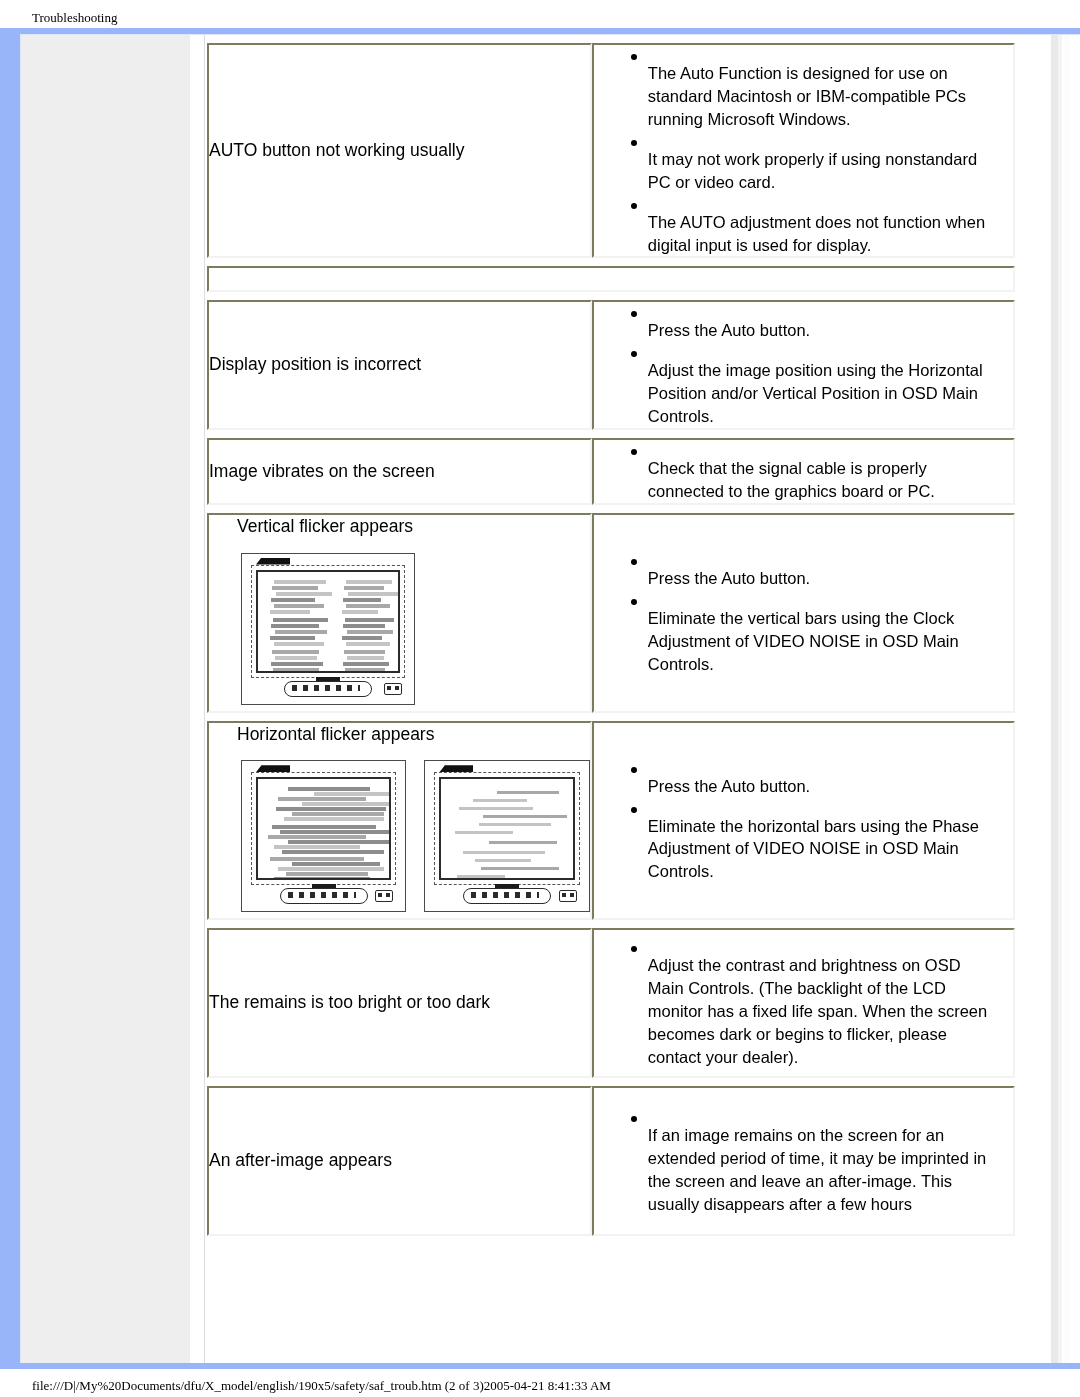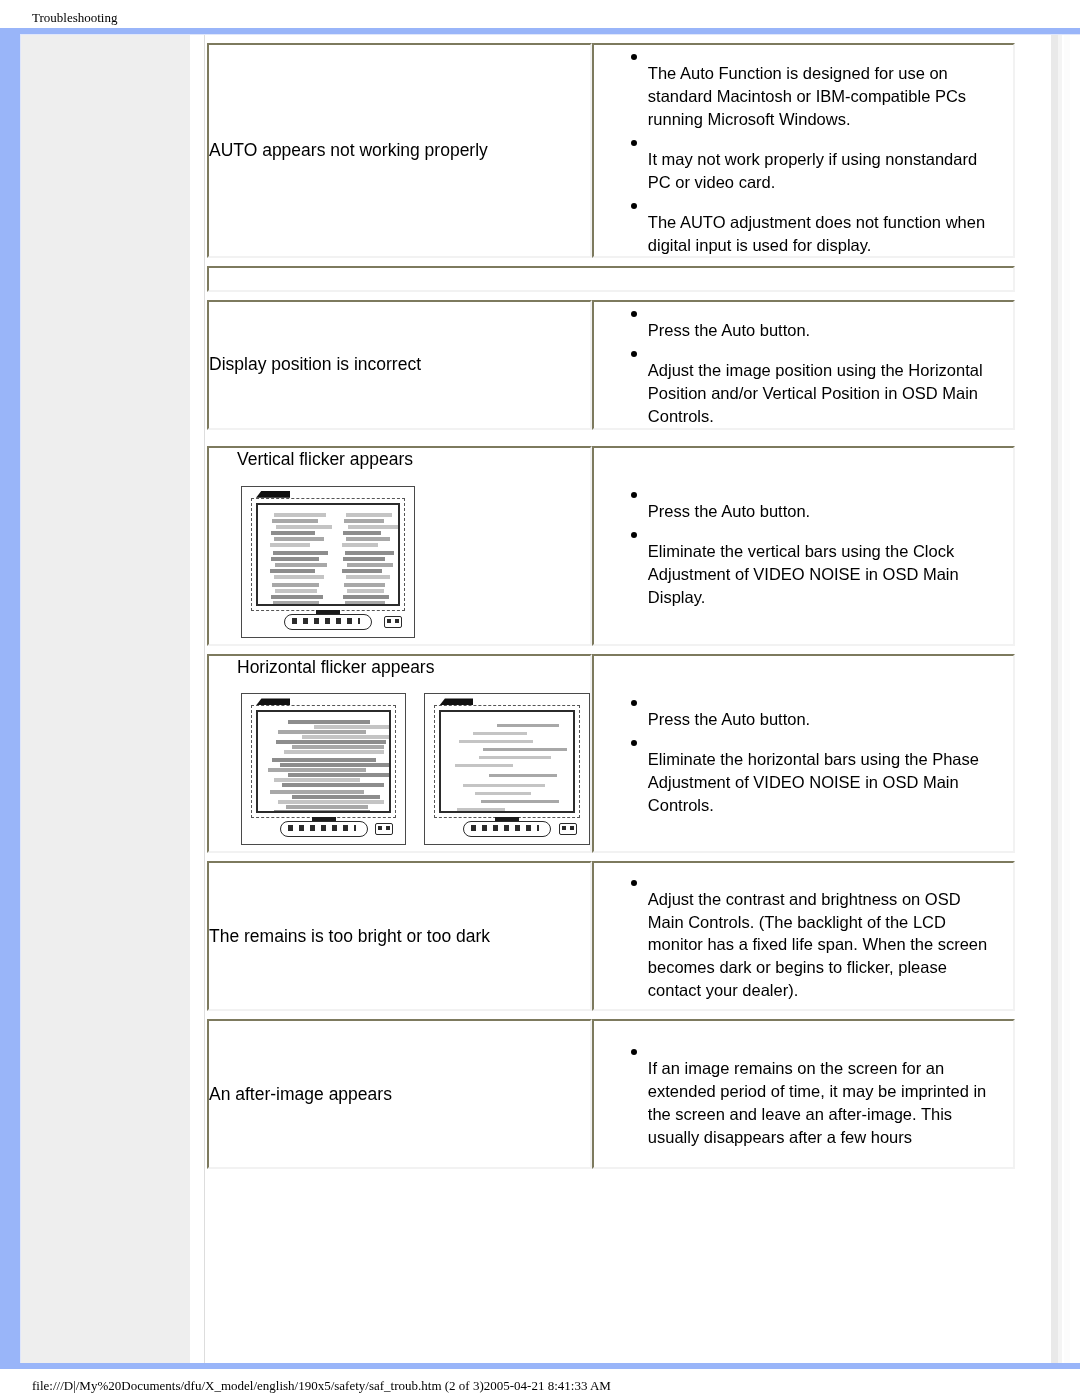"AUTO appears not working properly" div.sym { text: appears not working properly -> button not working usually }
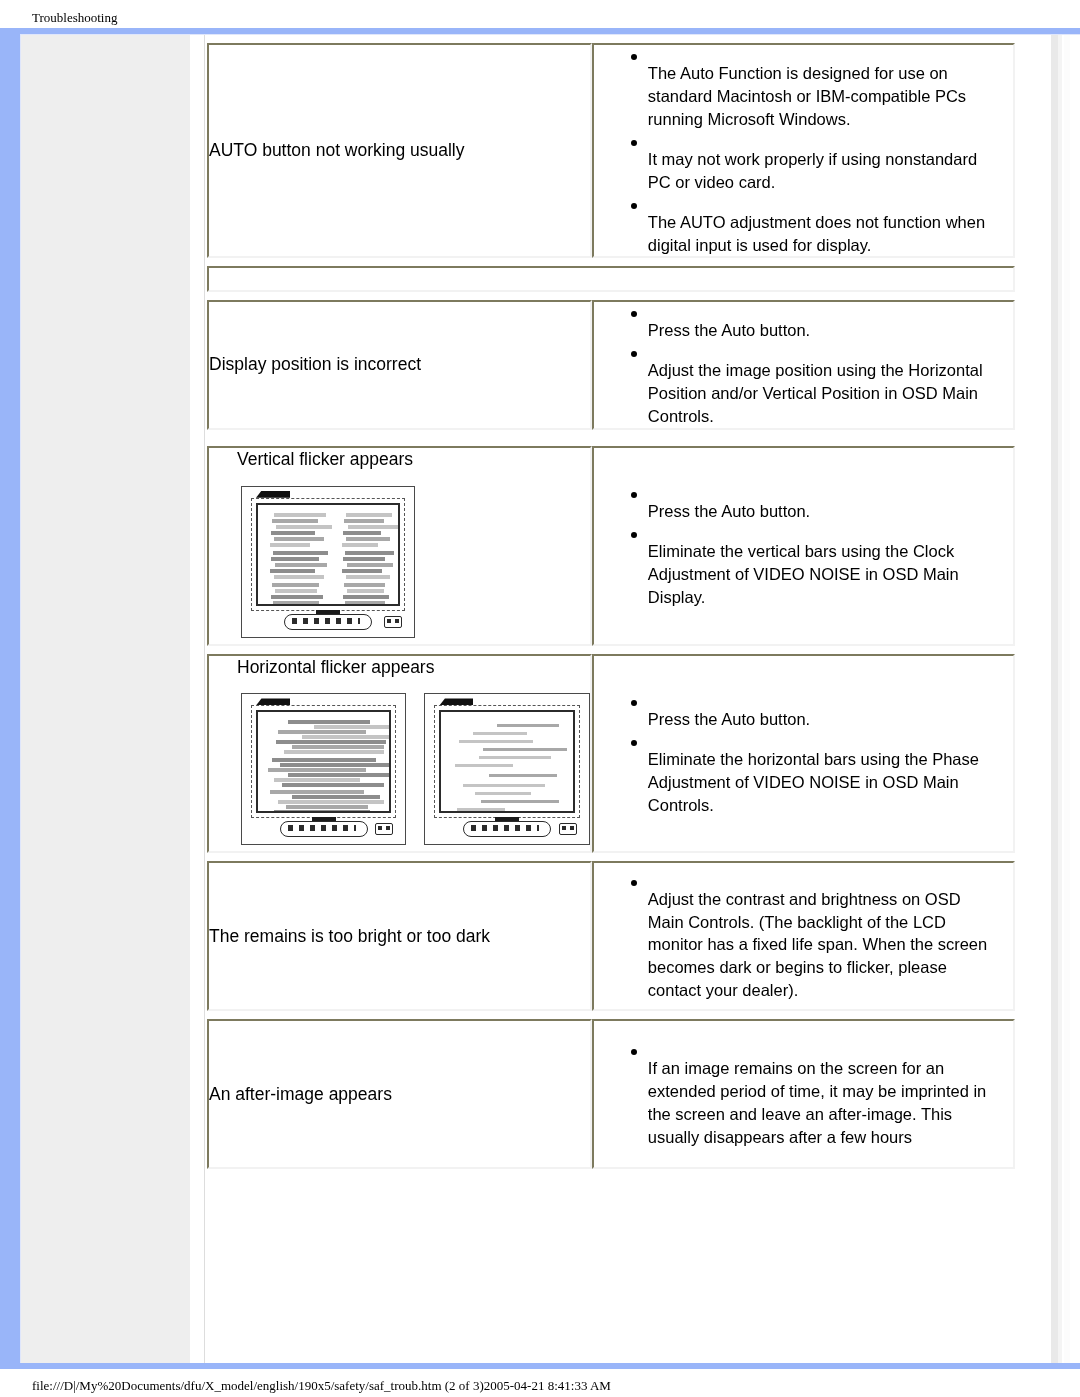"Image vibrates on the screen" tr { html: none -> <tr> <td> <div>Image vibrates on the screen</div> </td> <td> <ul> <li>Check that the signal cable is properly connected to the graphics board or PC.</li> </ul> </td> </tr> }
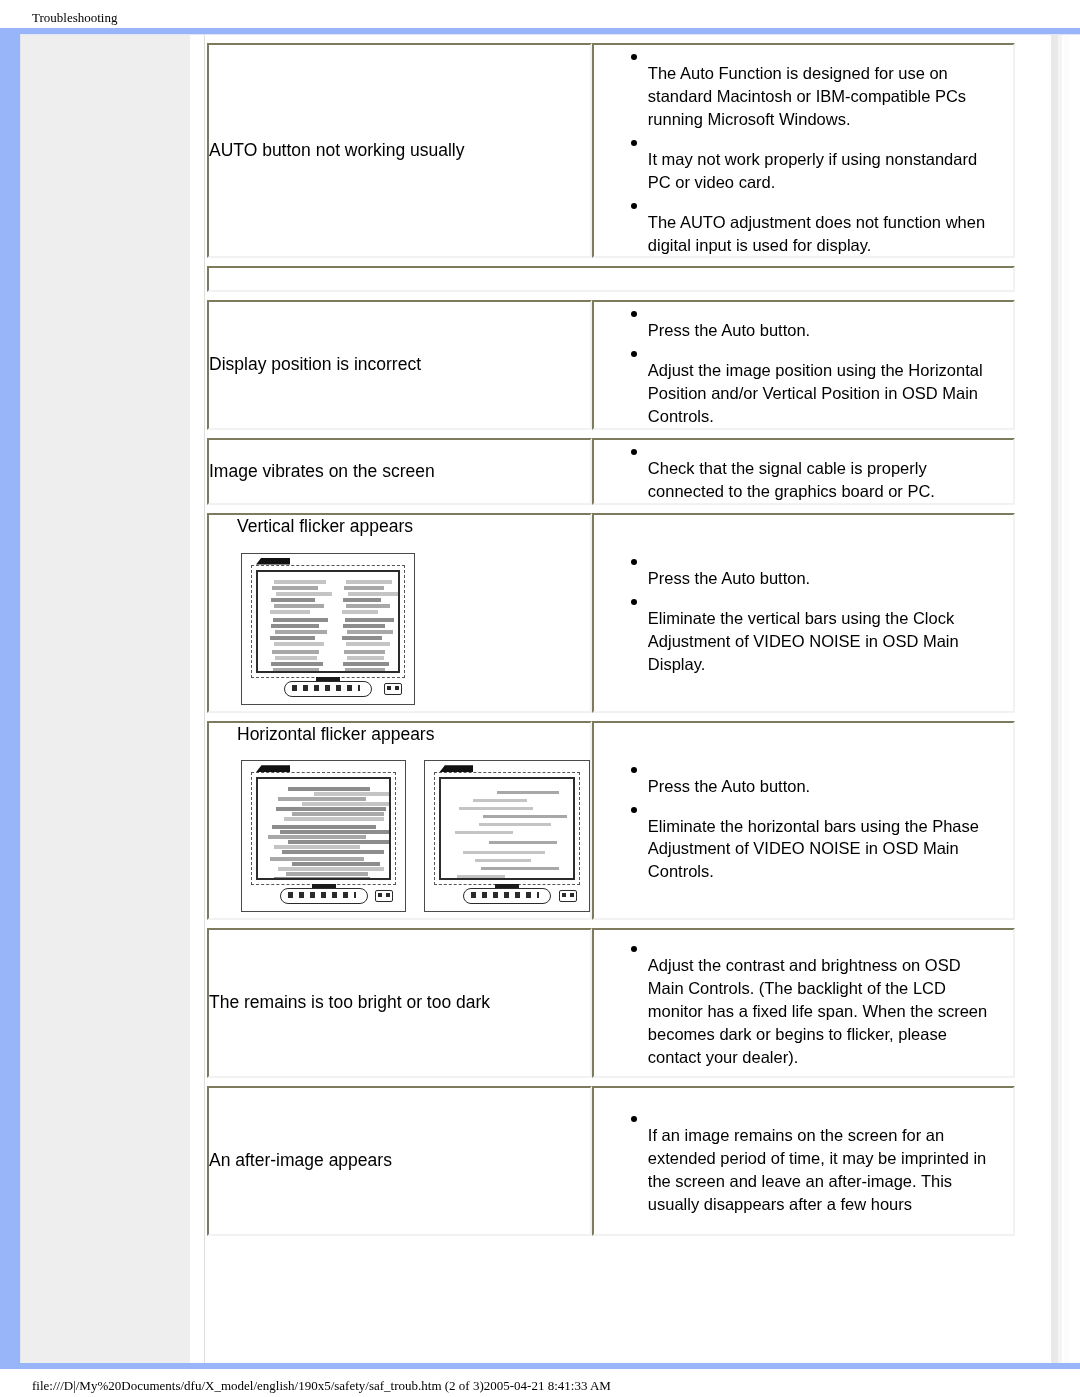"Eliminate the vertical bars using" li { text: Display -> Controls }
